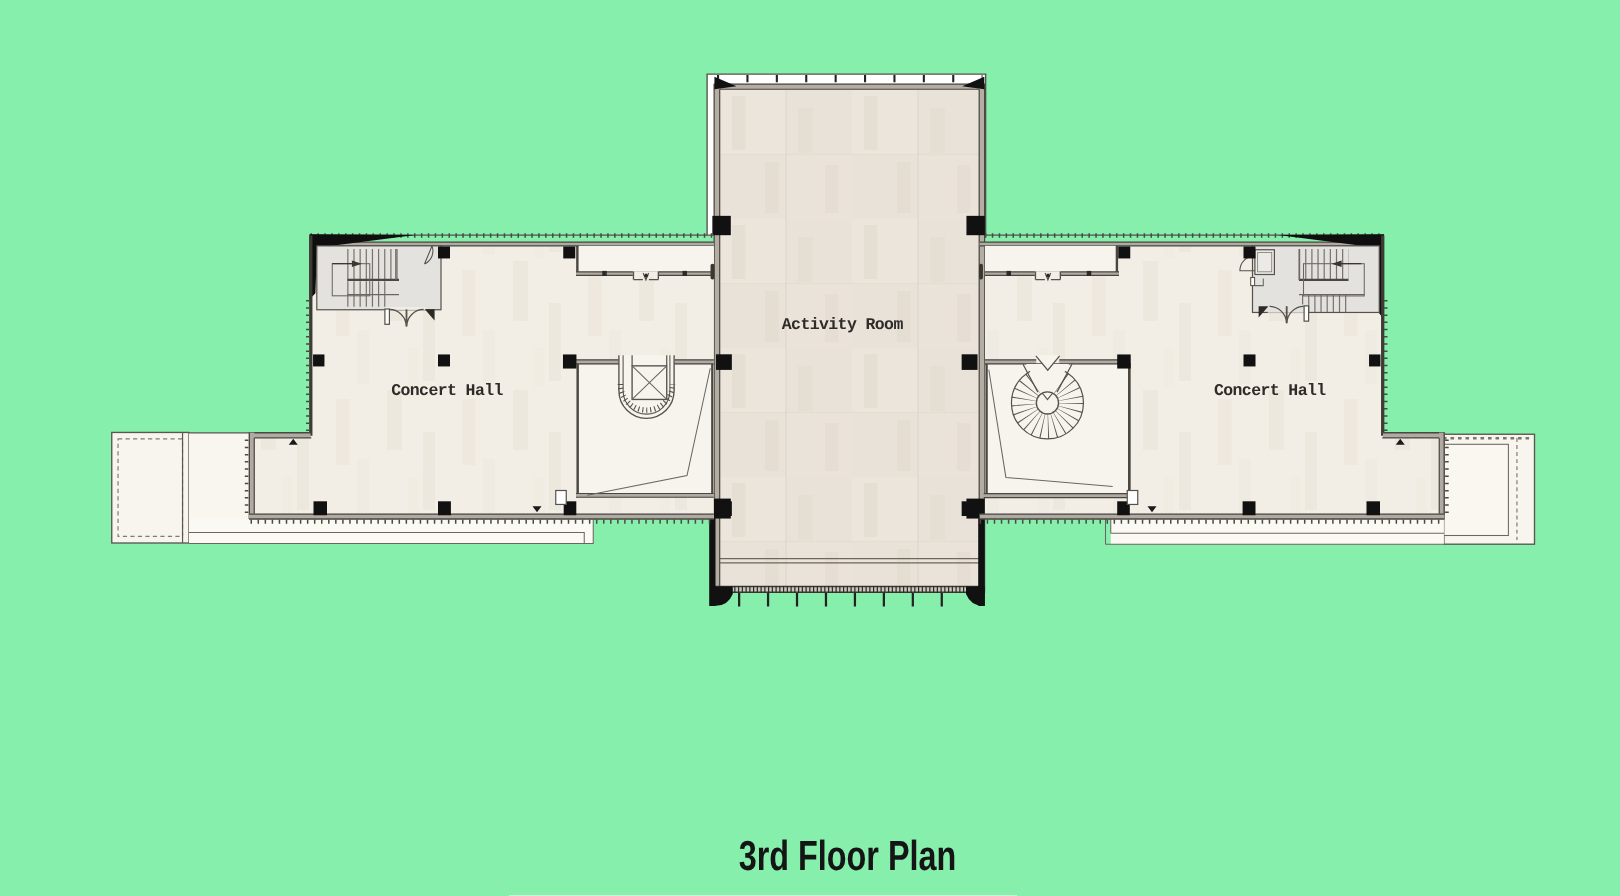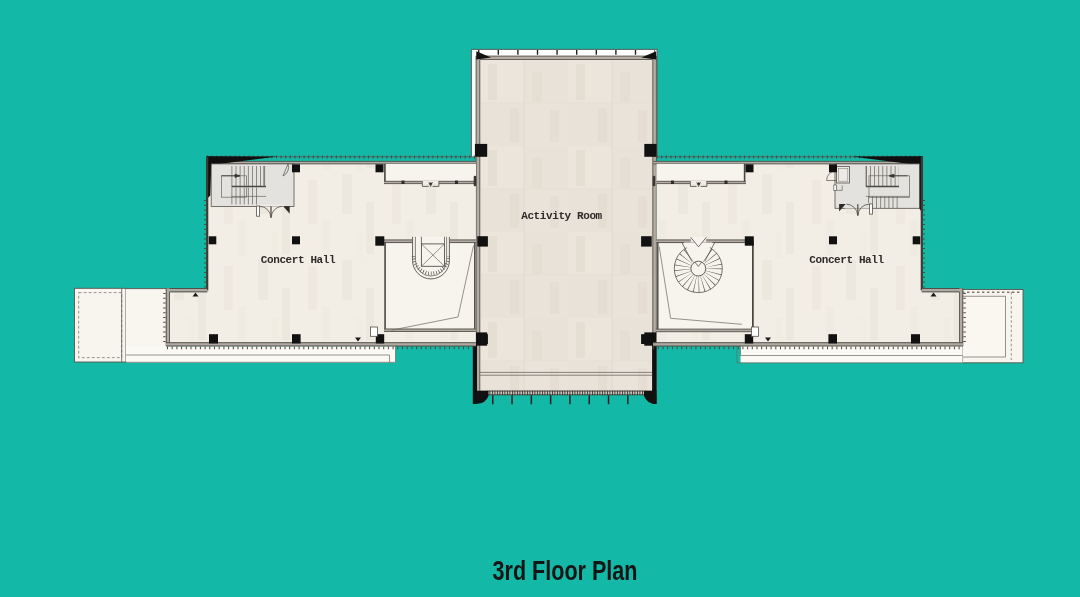"Activity Room" .page { background: #14b8a6 -> #86efac }
